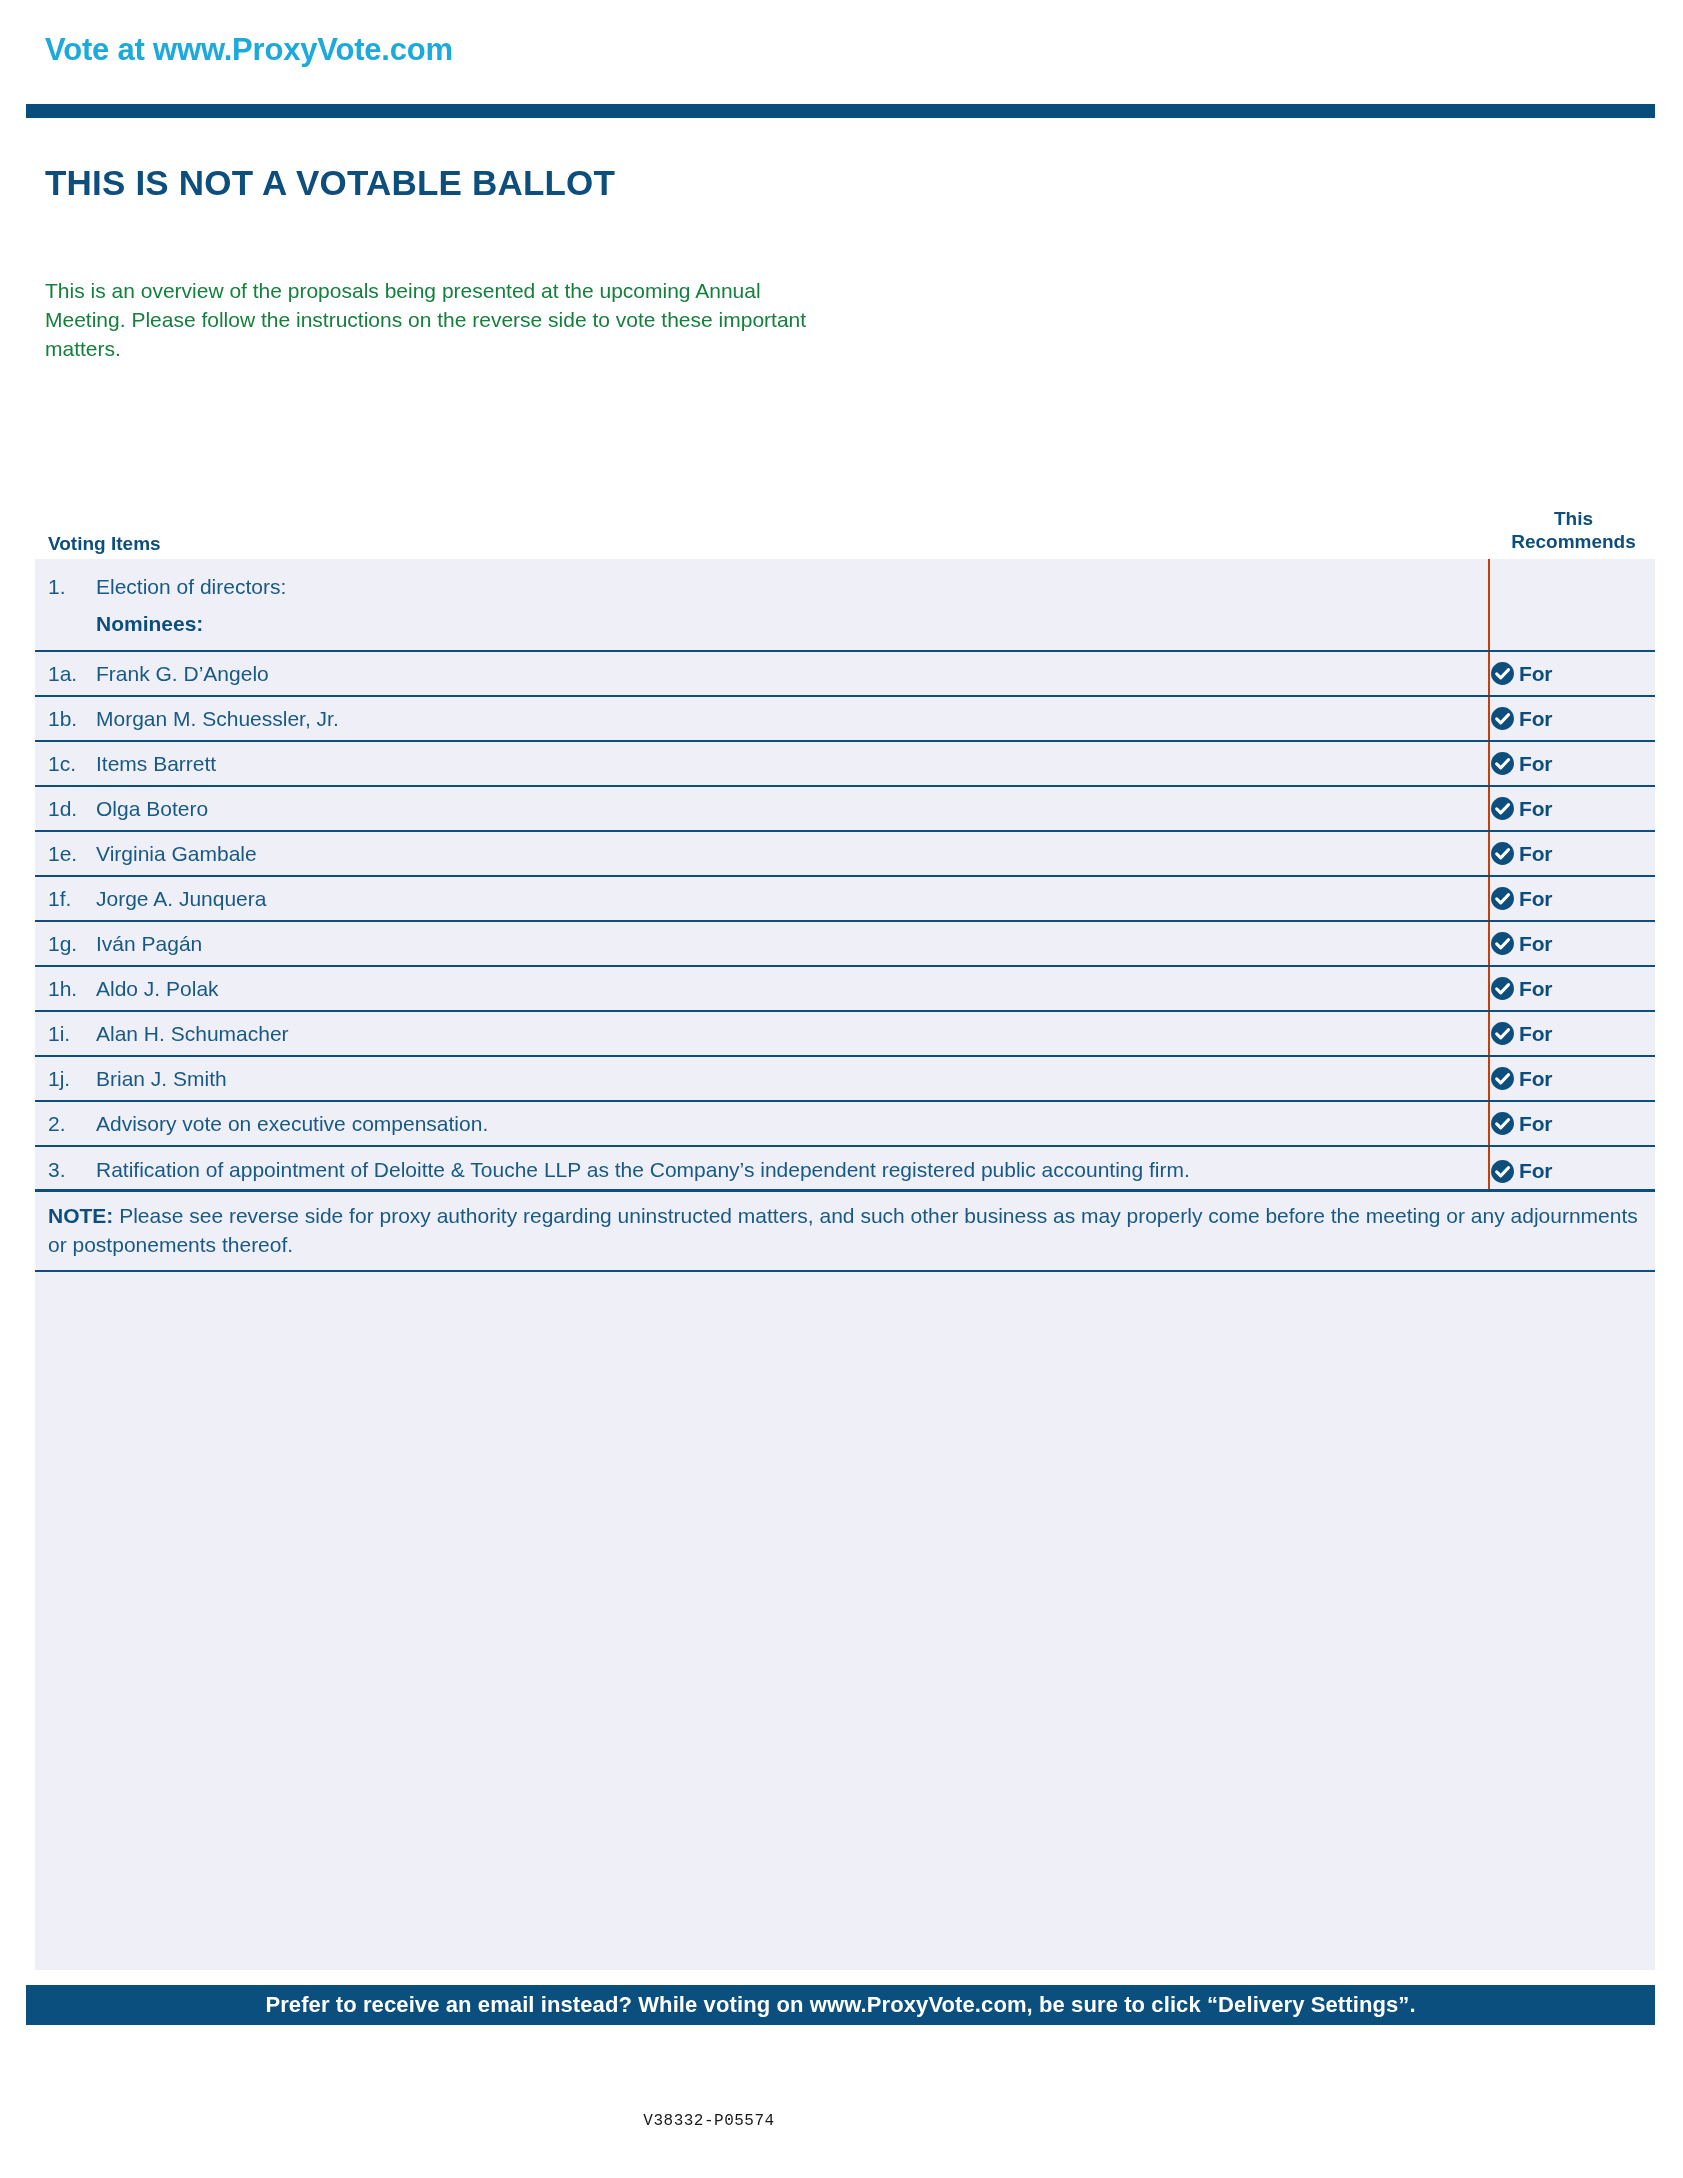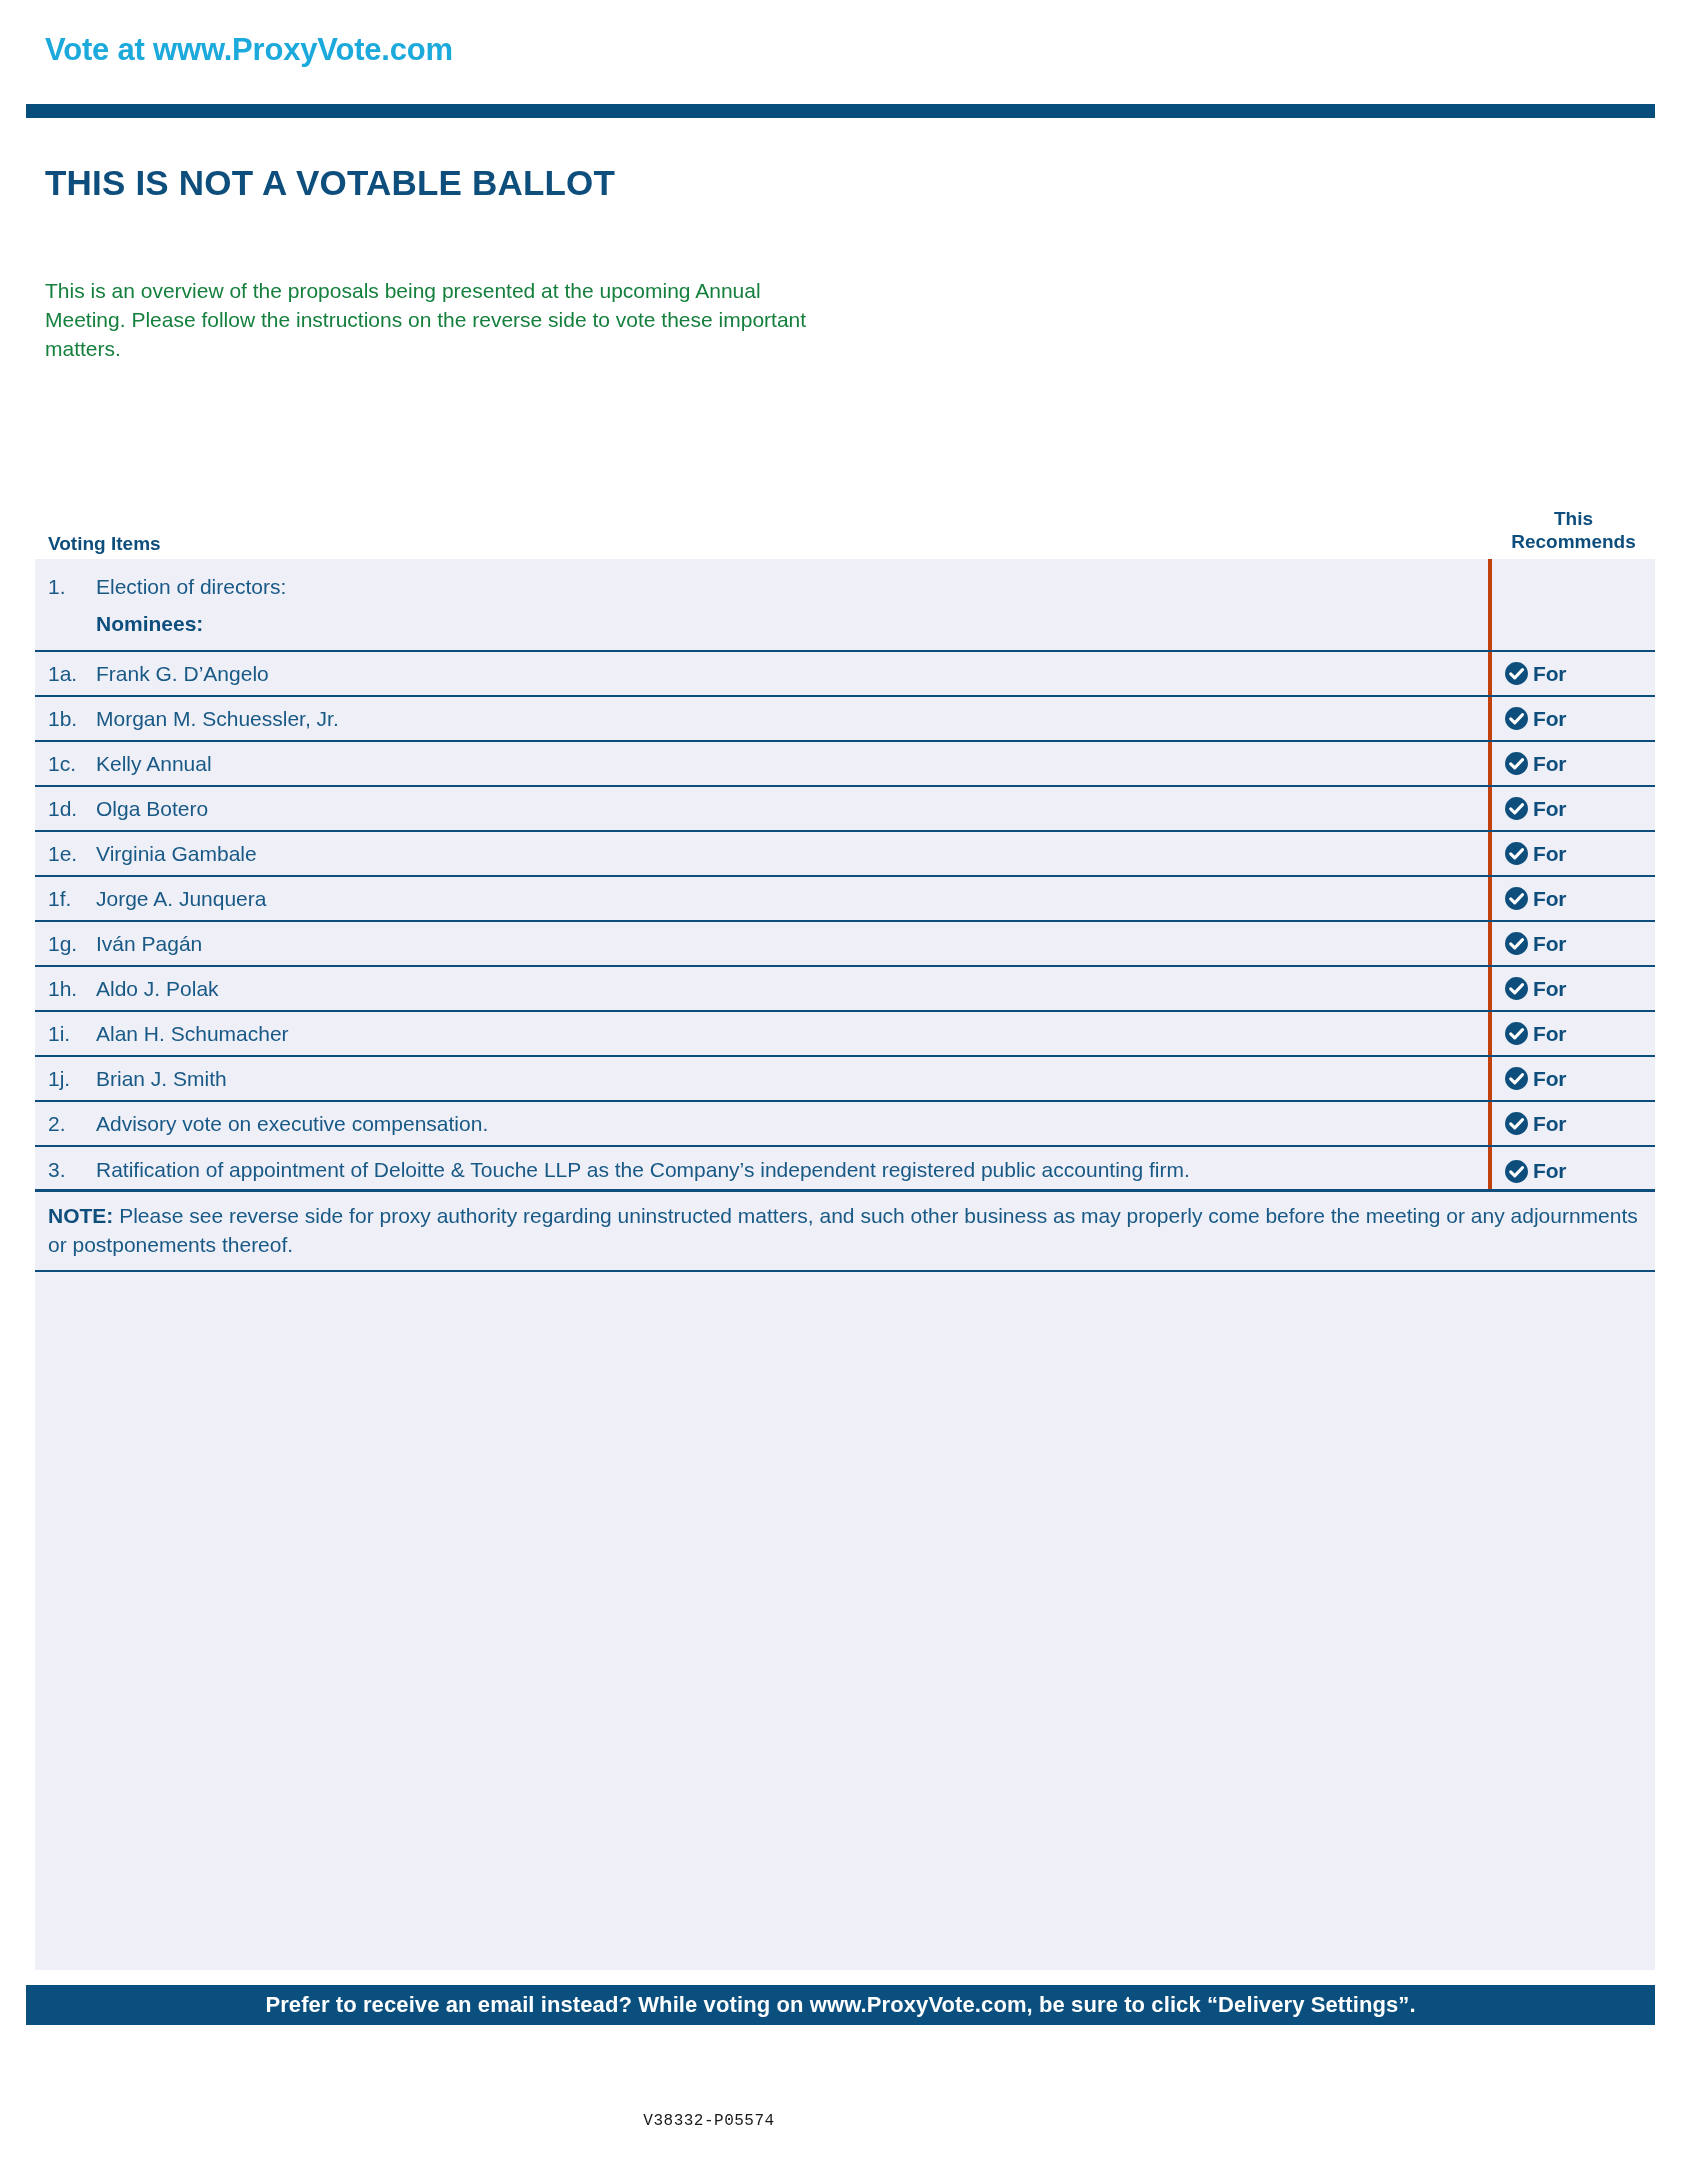"For" .tcell-board { border-left: 4px solid #c2410c -> 2px solid #c2410c; padding-left: 12px -> none }
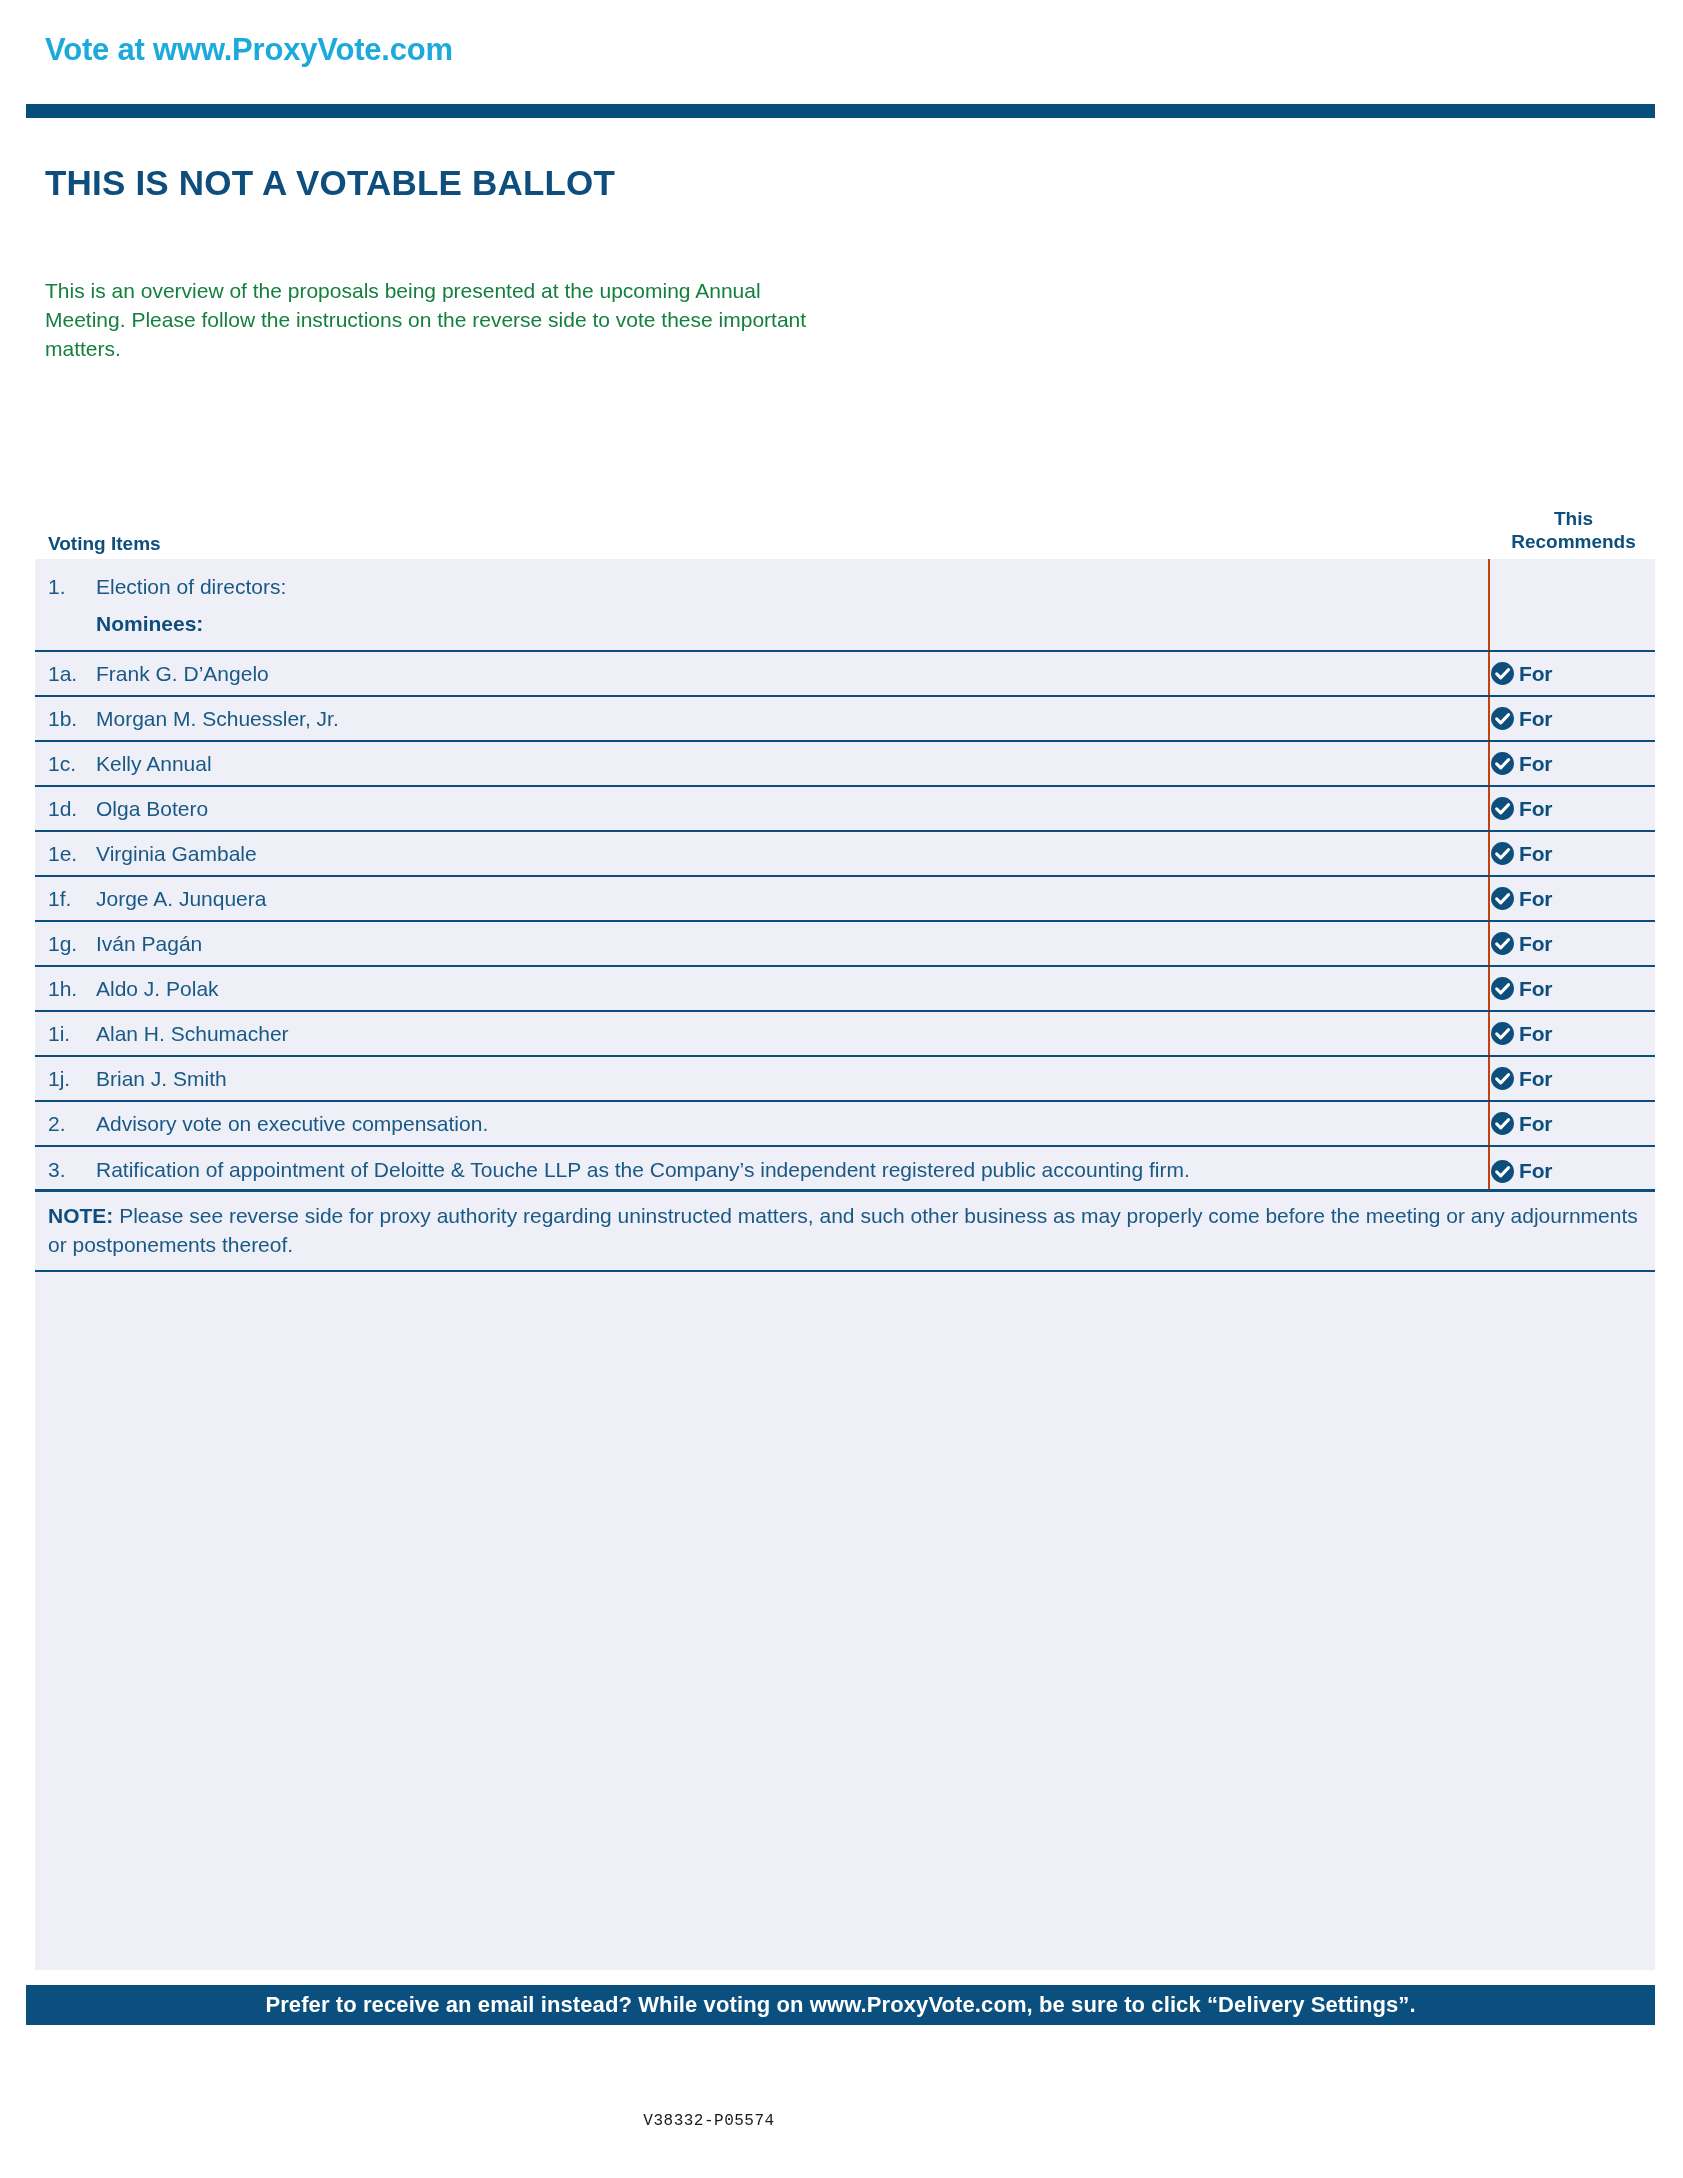"Kelly Annual" span.item-text { text: Kelly Annual -> Items Barrett }
